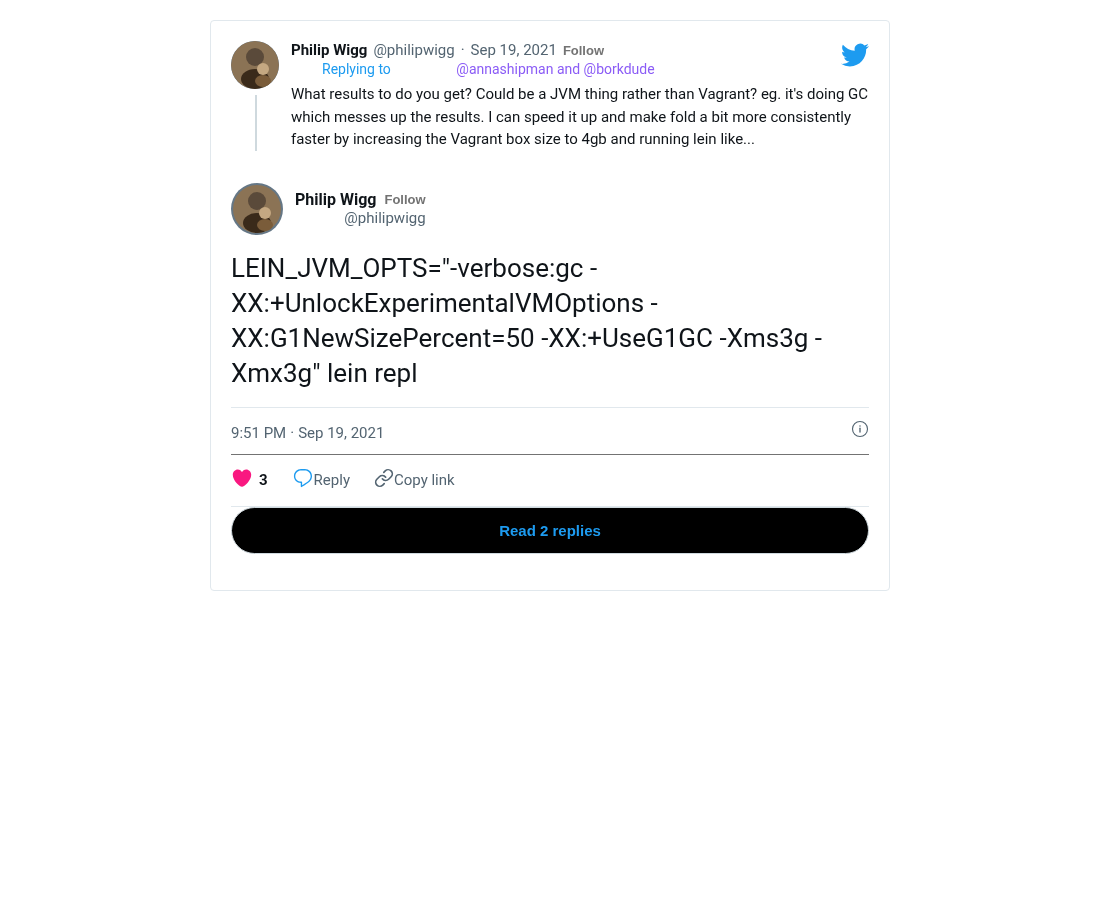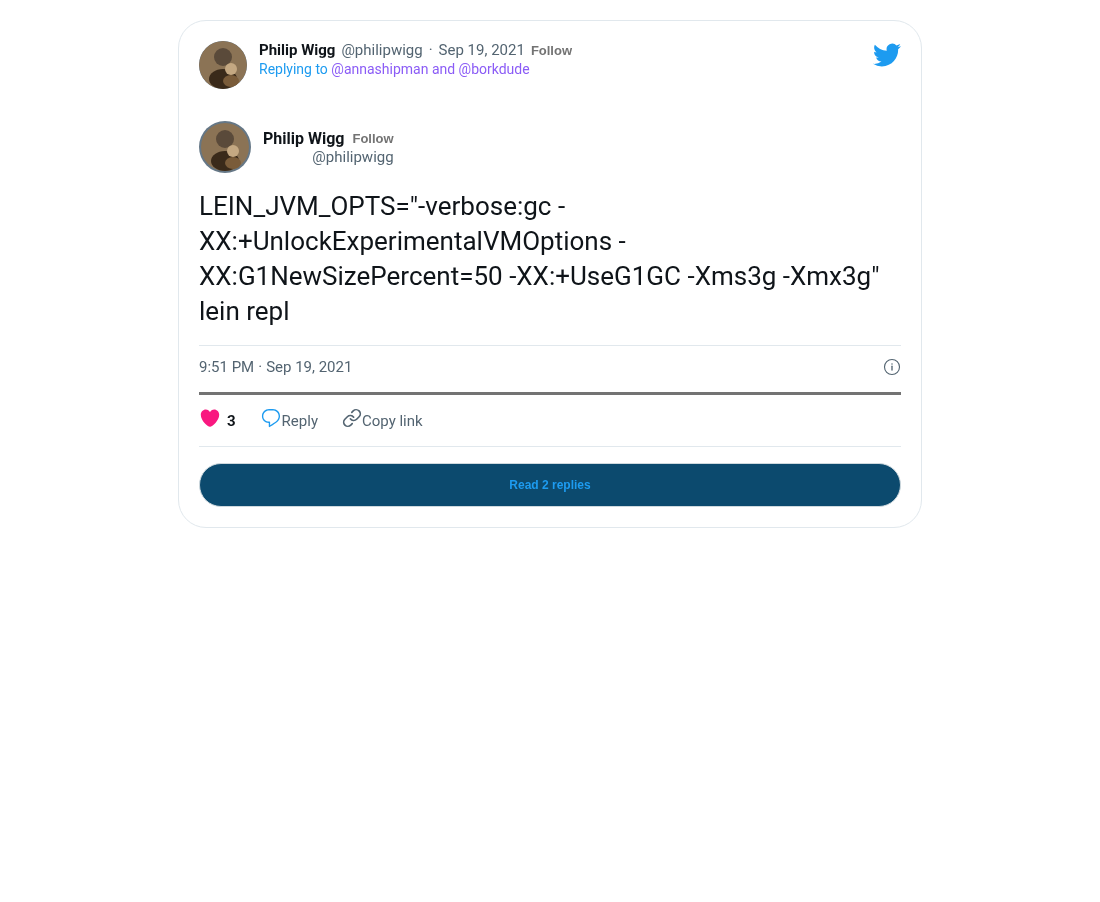"Philip Wigg" .card { border-radius: 28px -> 4px; padding: 20px 20px 0 20px -> 20px 20px 16px 20px; width: 744px -> 680px }
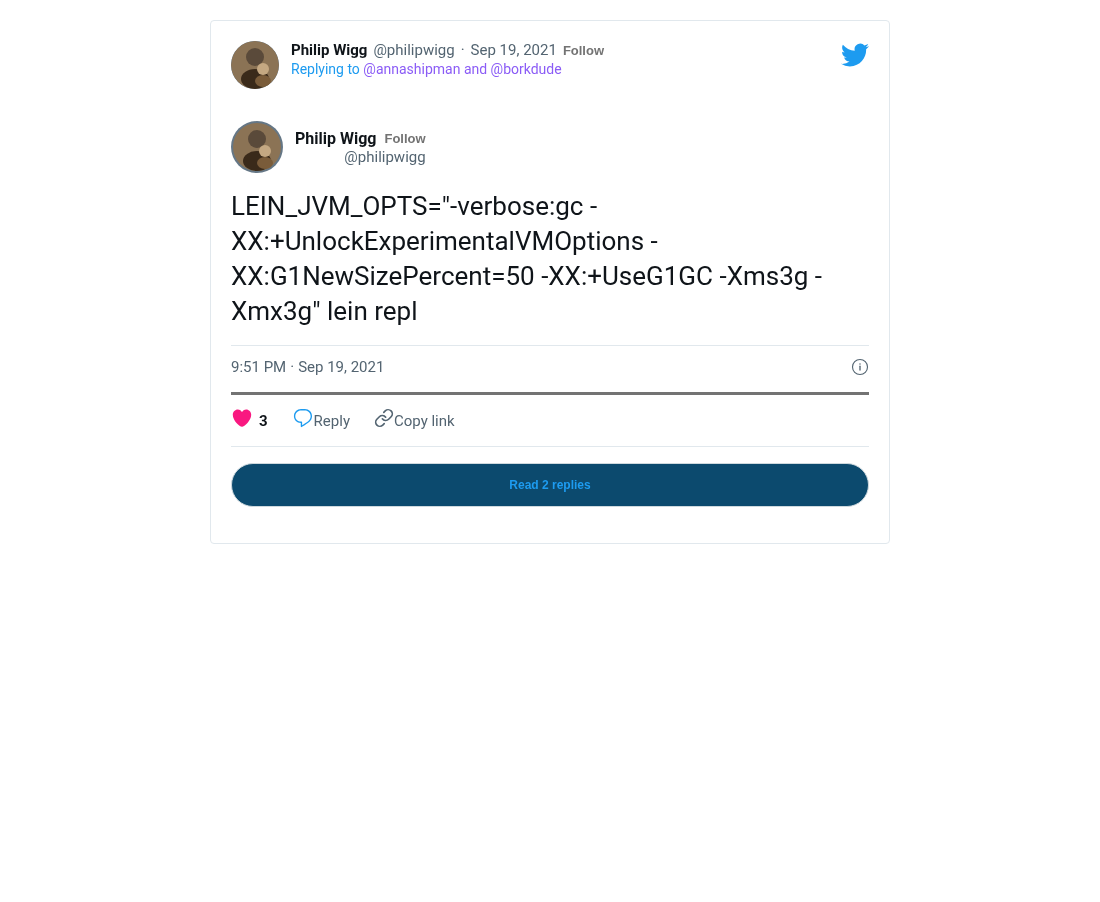"Replying to" .replying-to span { margin-left: none -> 31px }
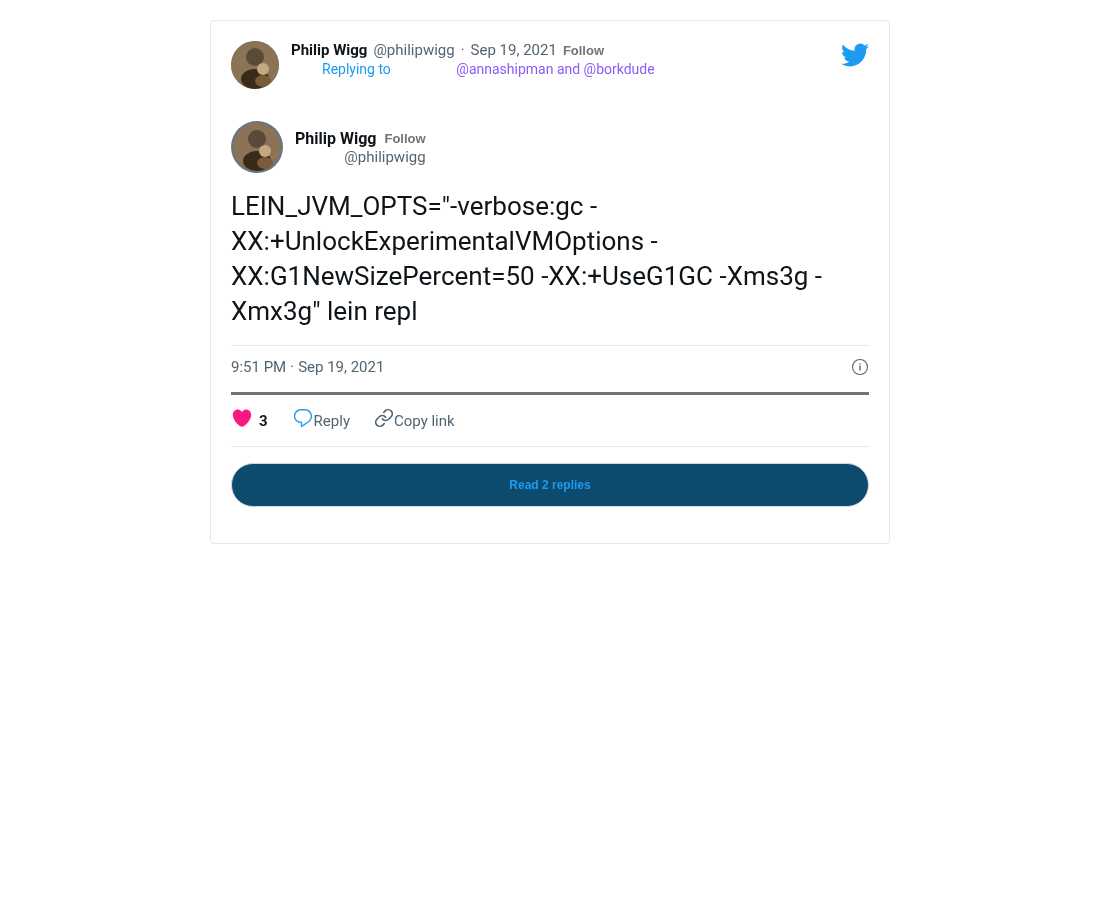"What results to do you" div.tweet-text { html: none -> <div>What results to do you get? Could be a JVM thing rather than Vagrant? eg. it's doing GC which messes up the results. I can speed it up and make fold a bit more consistently faster by increasing the Vagrant box size to 4gb and running lein like...</div> }
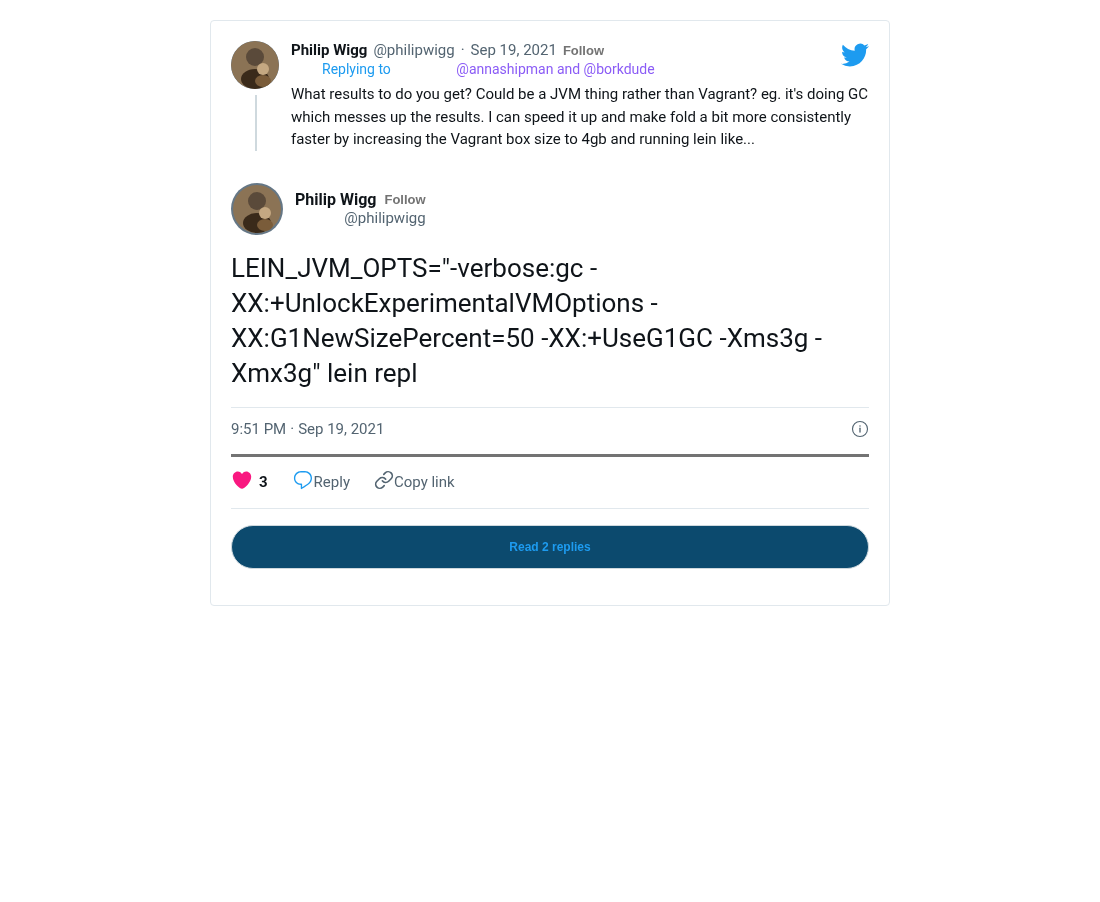"9:51 PM" .tweet-meta { align-items: flex-start -> flex-end; border-bottom: 3px solid #737373 -> 1px solid #737373 }
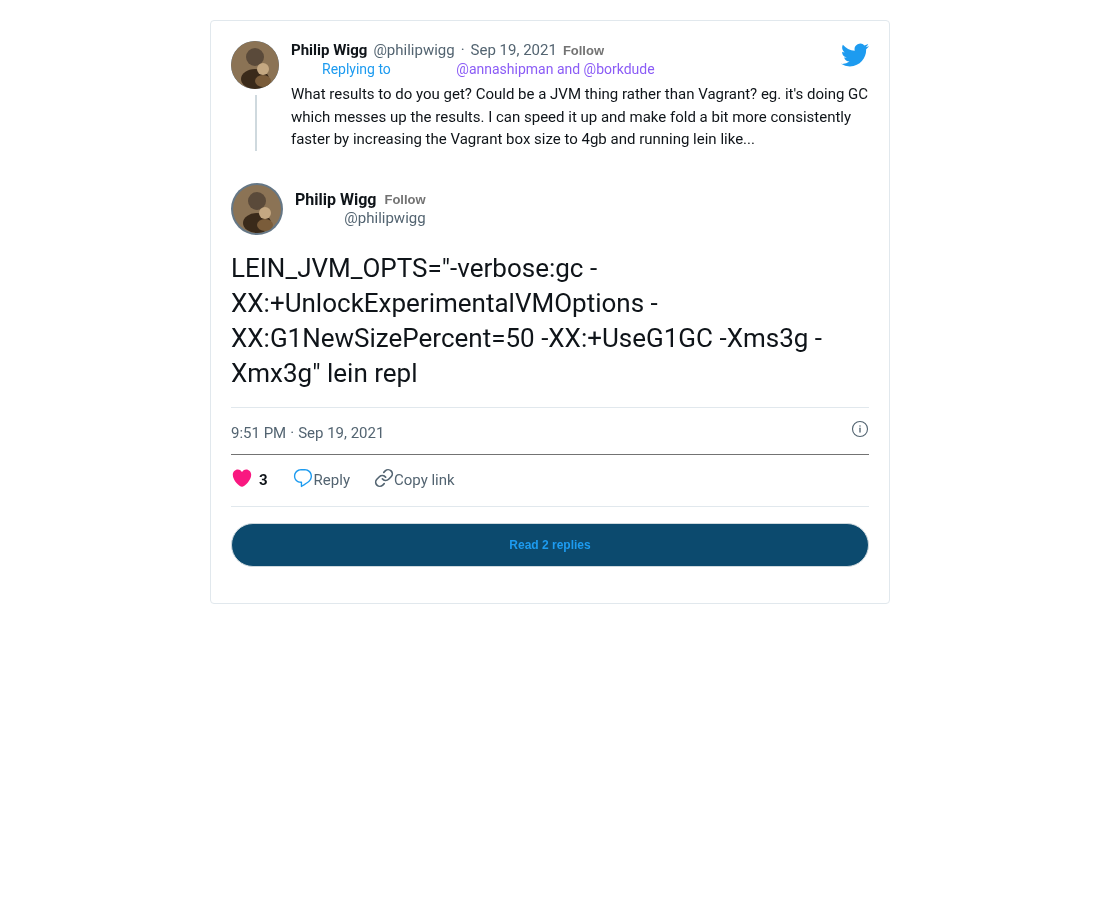"Read 2 replies" .read-replies-btn { background: #0c4a6e -> #000000; font-size: 12px -> 15px; margin: 16px 0 20px 0 -> 0 0 20px 0 }
